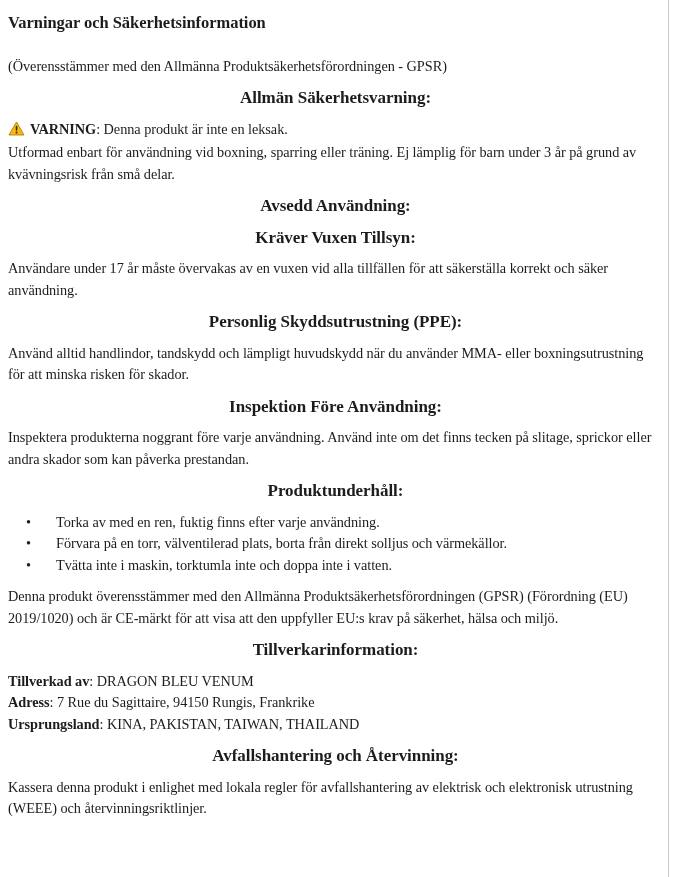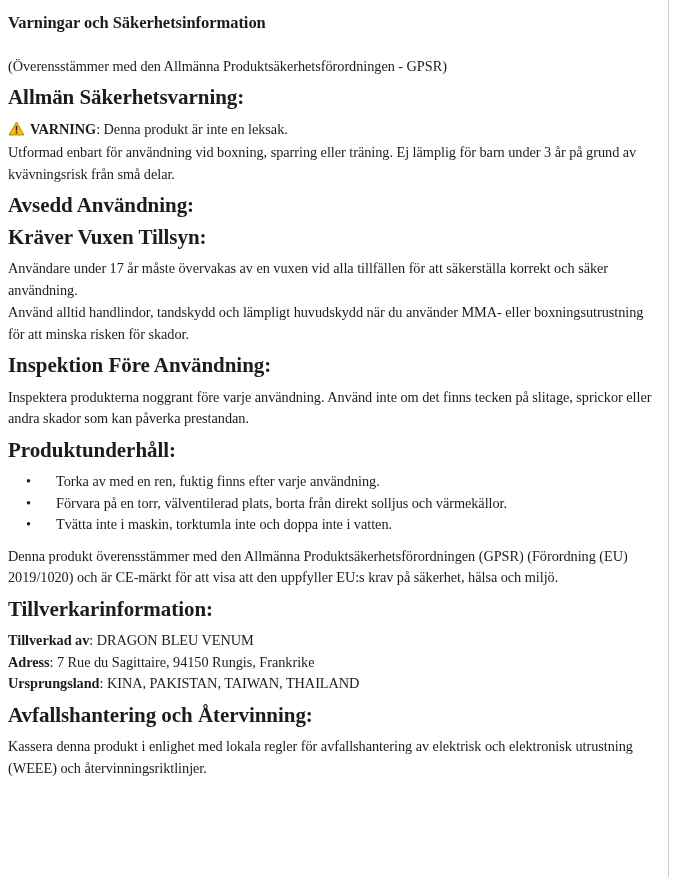"Allmän Säkerhetsvarning:" h2.section-heading { font-size: 21px -> 17px; text-align: none -> center }
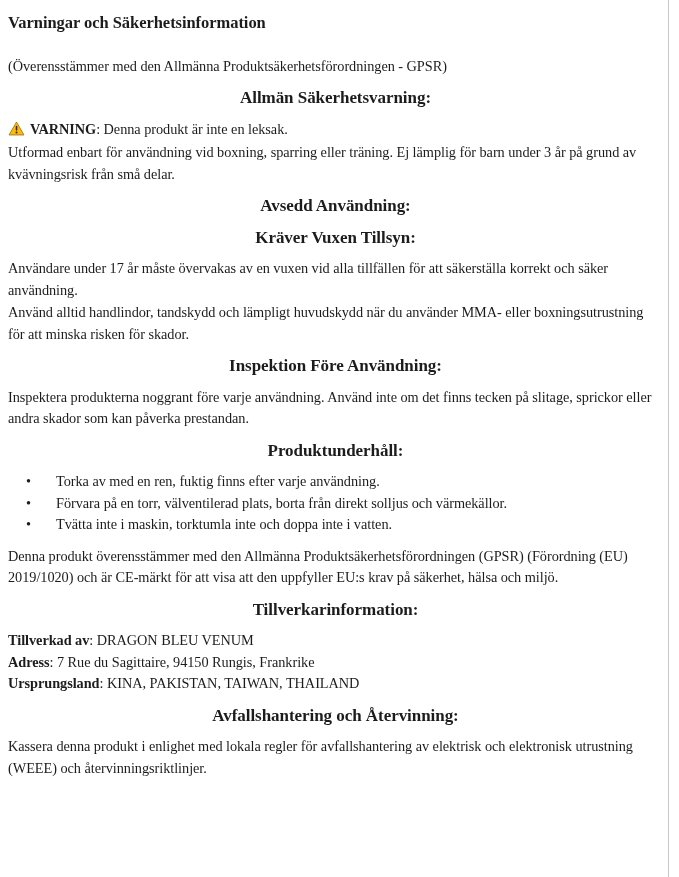"Personlig Skyddsutrustning (PPE):" h2.section-heading { html: none -> <h2>Personlig Skyddsutrustning (PPE):</h2> }
